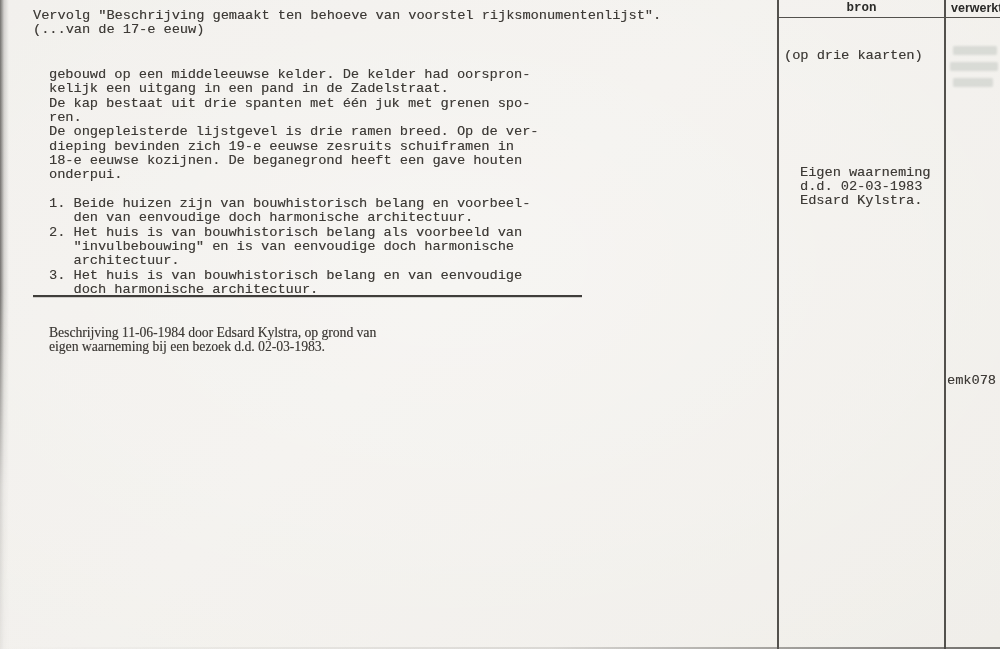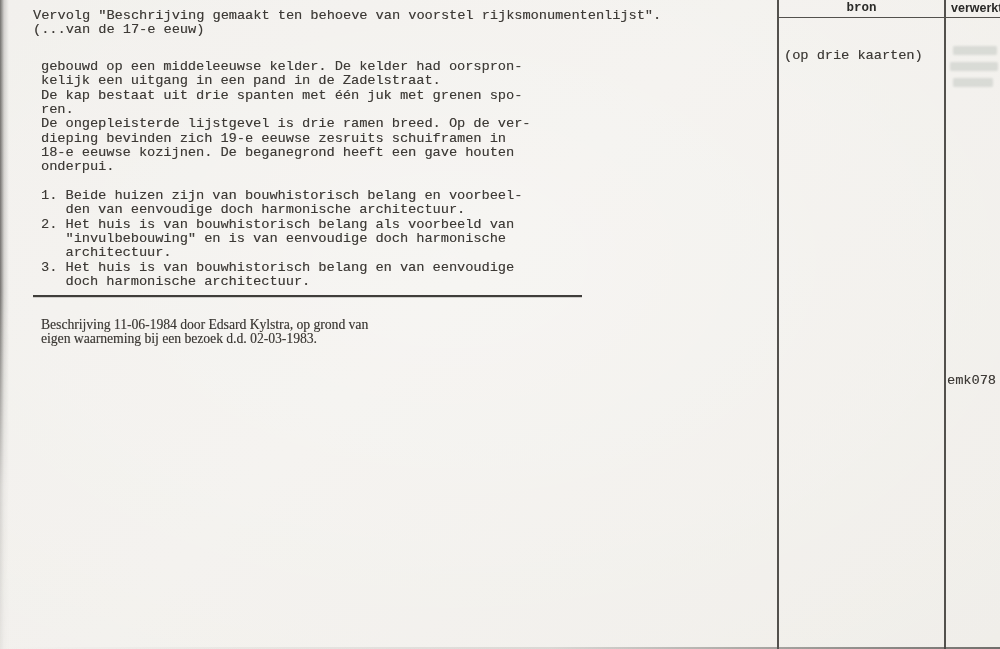"gebouwd op een middeleeuwse kelder." pre.mono { margin: 8px -> 16px }
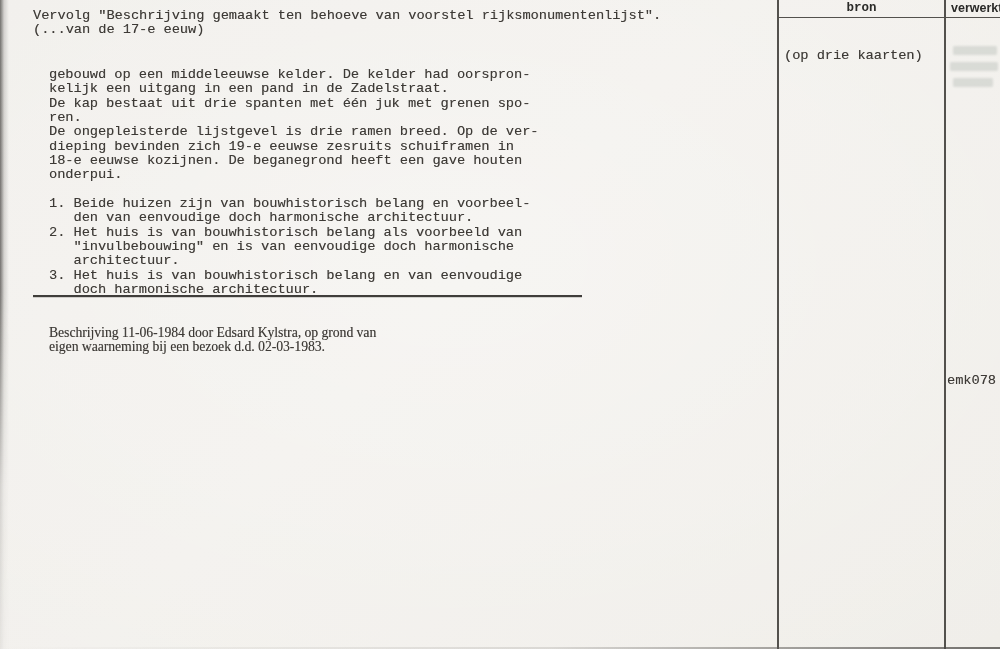"Eigen waarneming" pre.abs { html: none -> <pre>Eigen waarneming d.d. 02-03-1983 Edsard Kylstra.</pre> }
